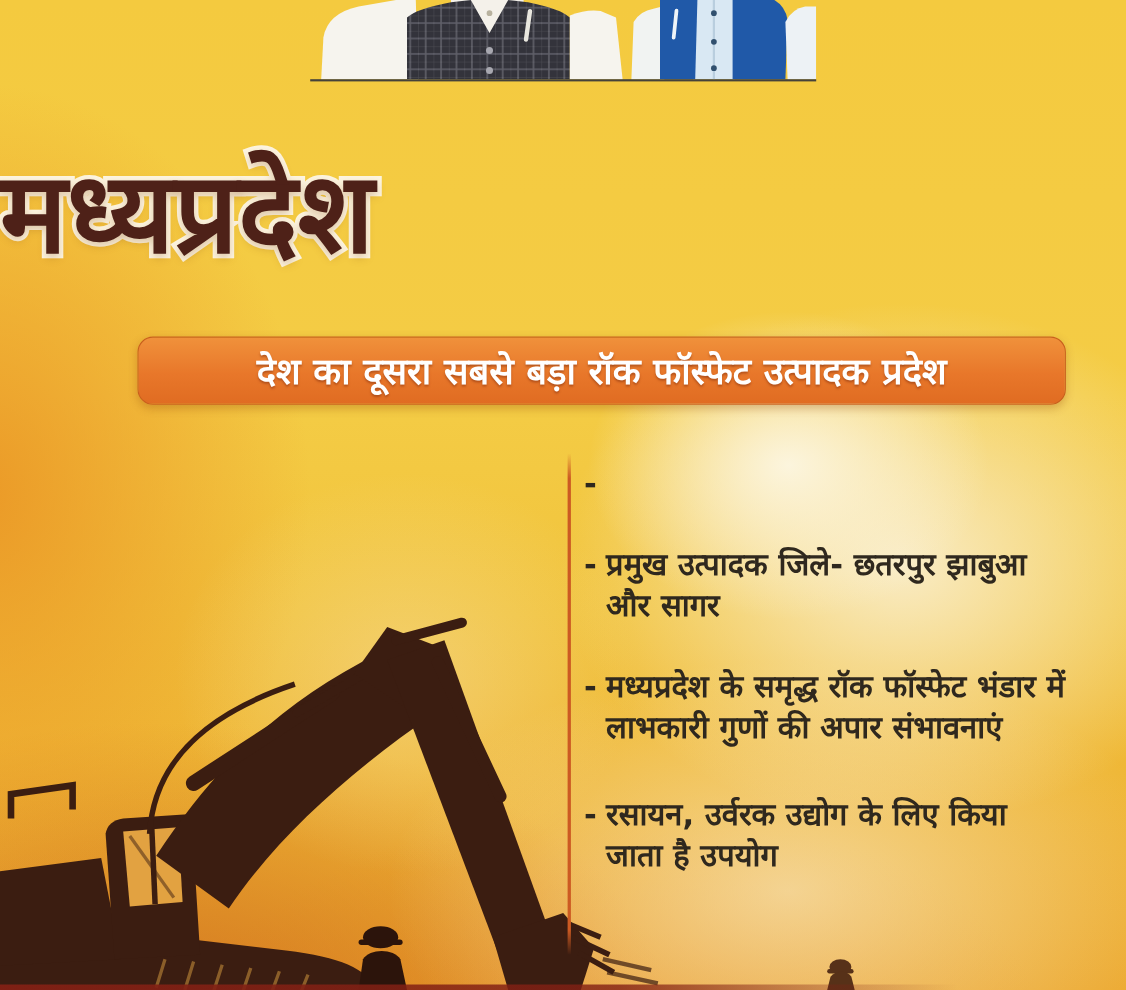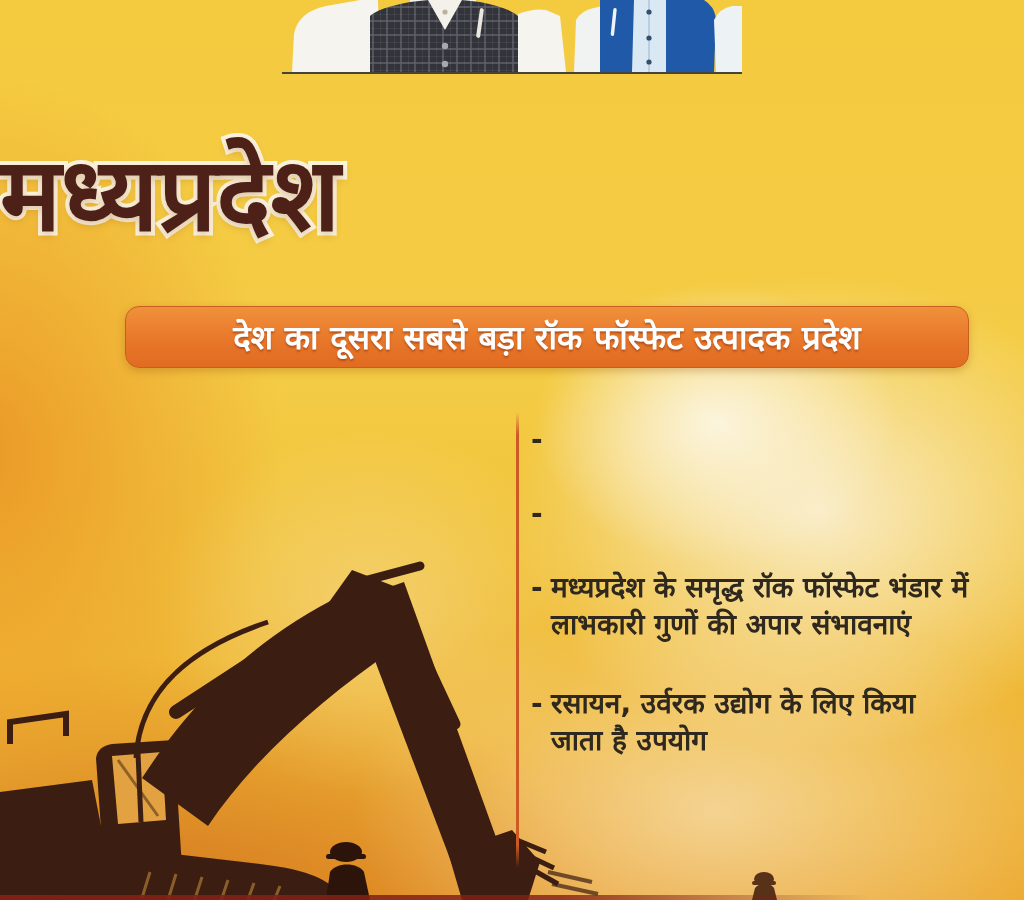"प्रमुख उत्पादक जिले- छतरपुर झाबुआ" span.btxt { html: none -> <span>प्रमुख उत्पादक जिले- छतरपुर झाबुआ और सागर</span> }
